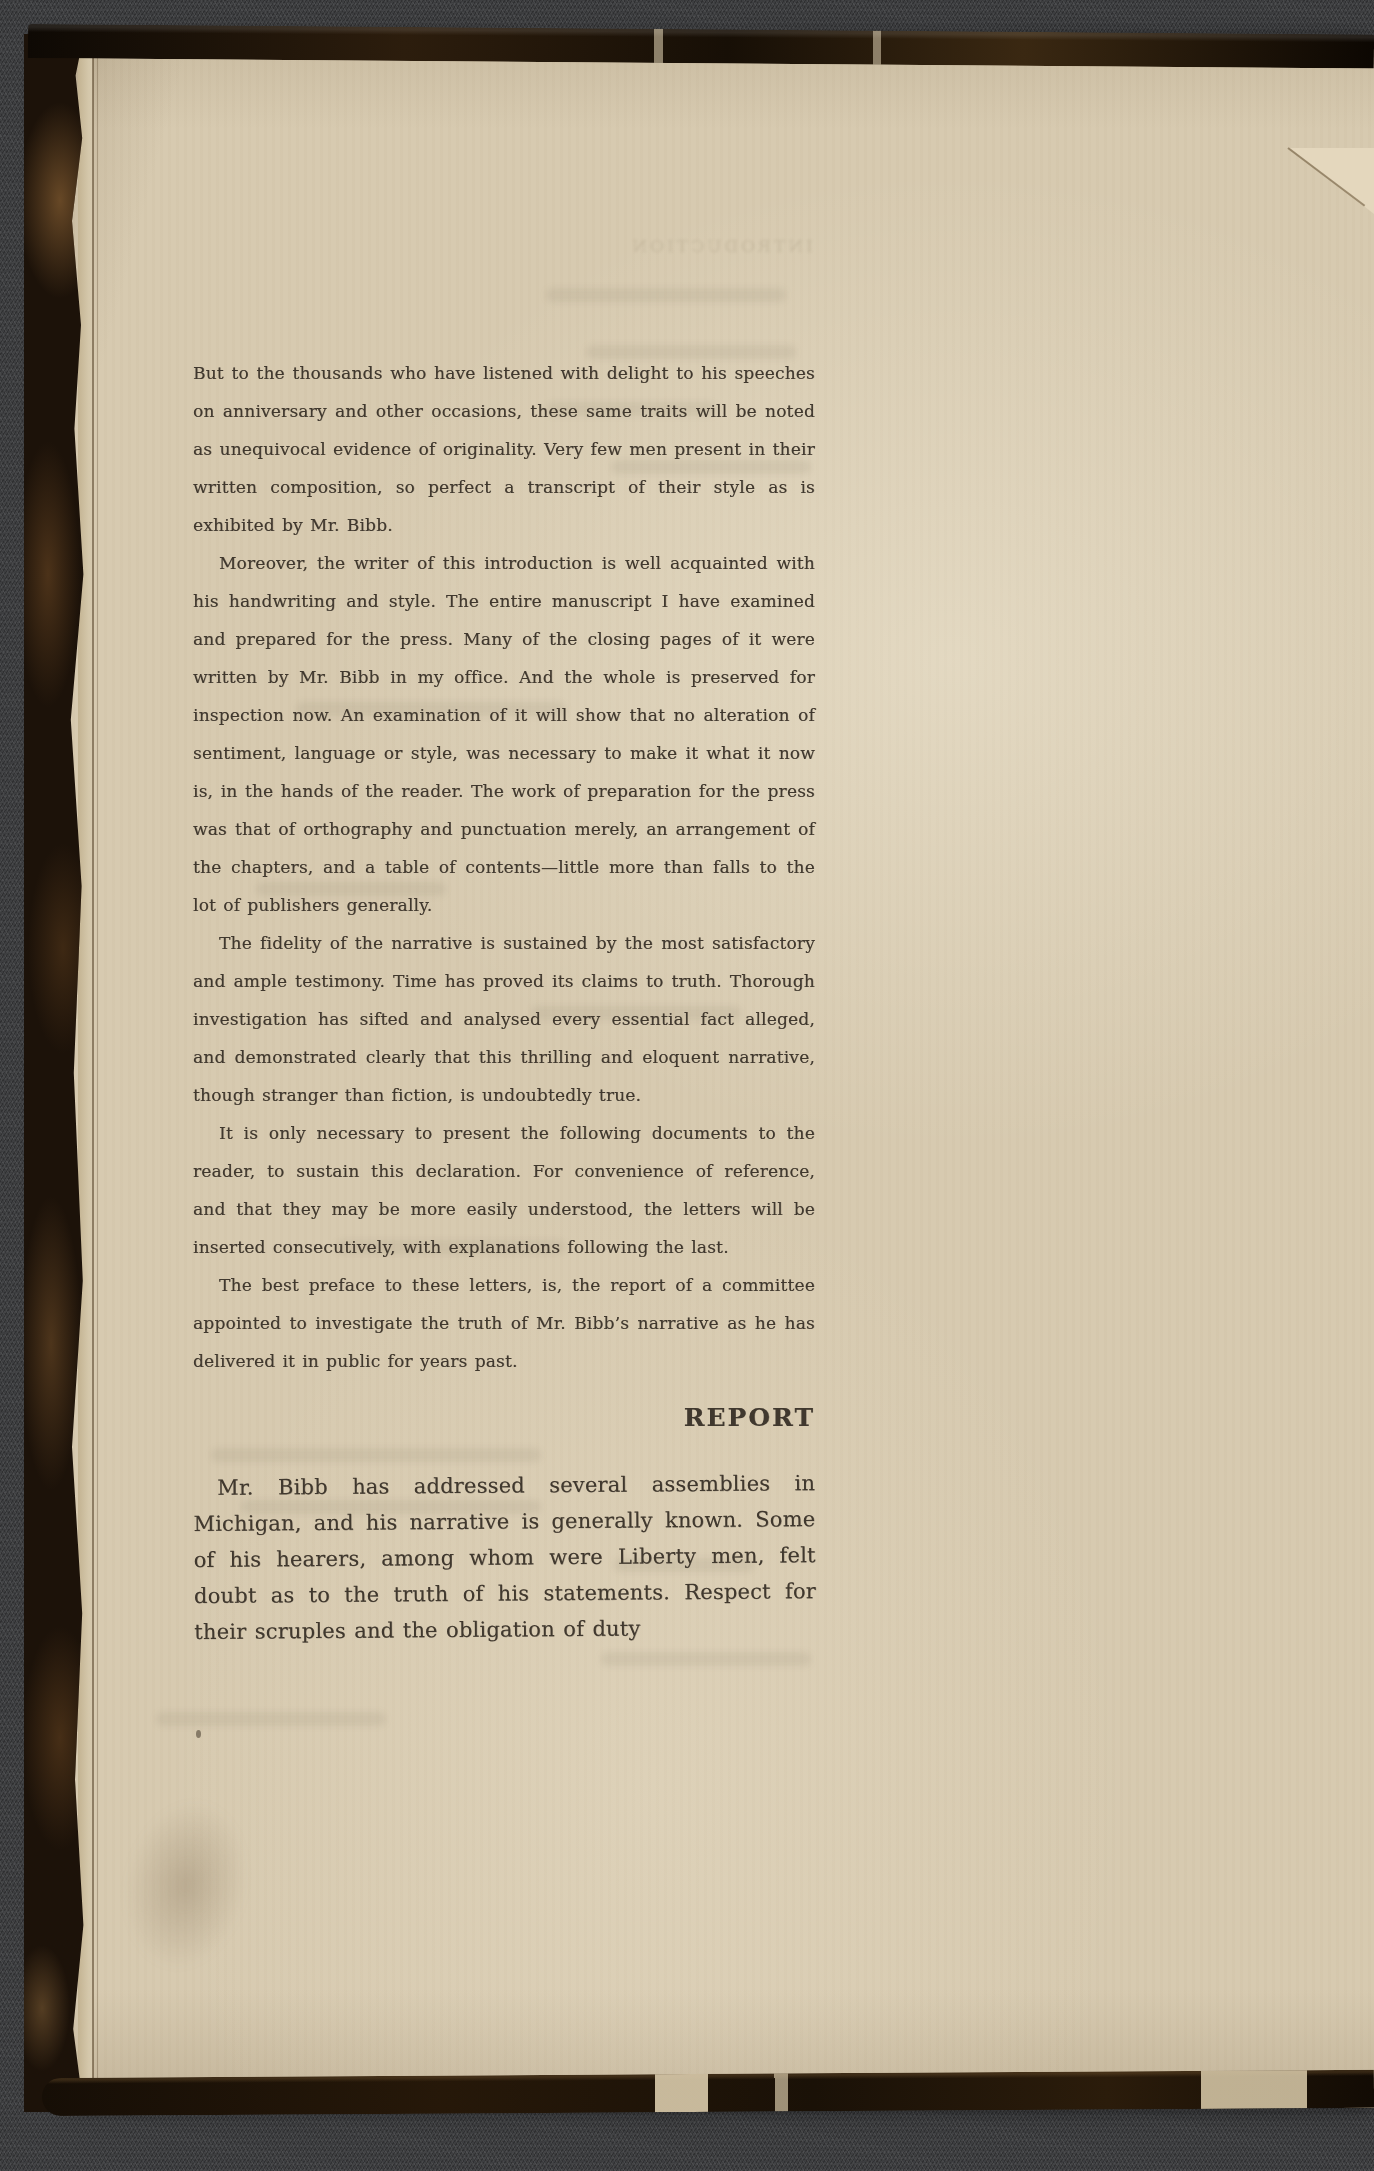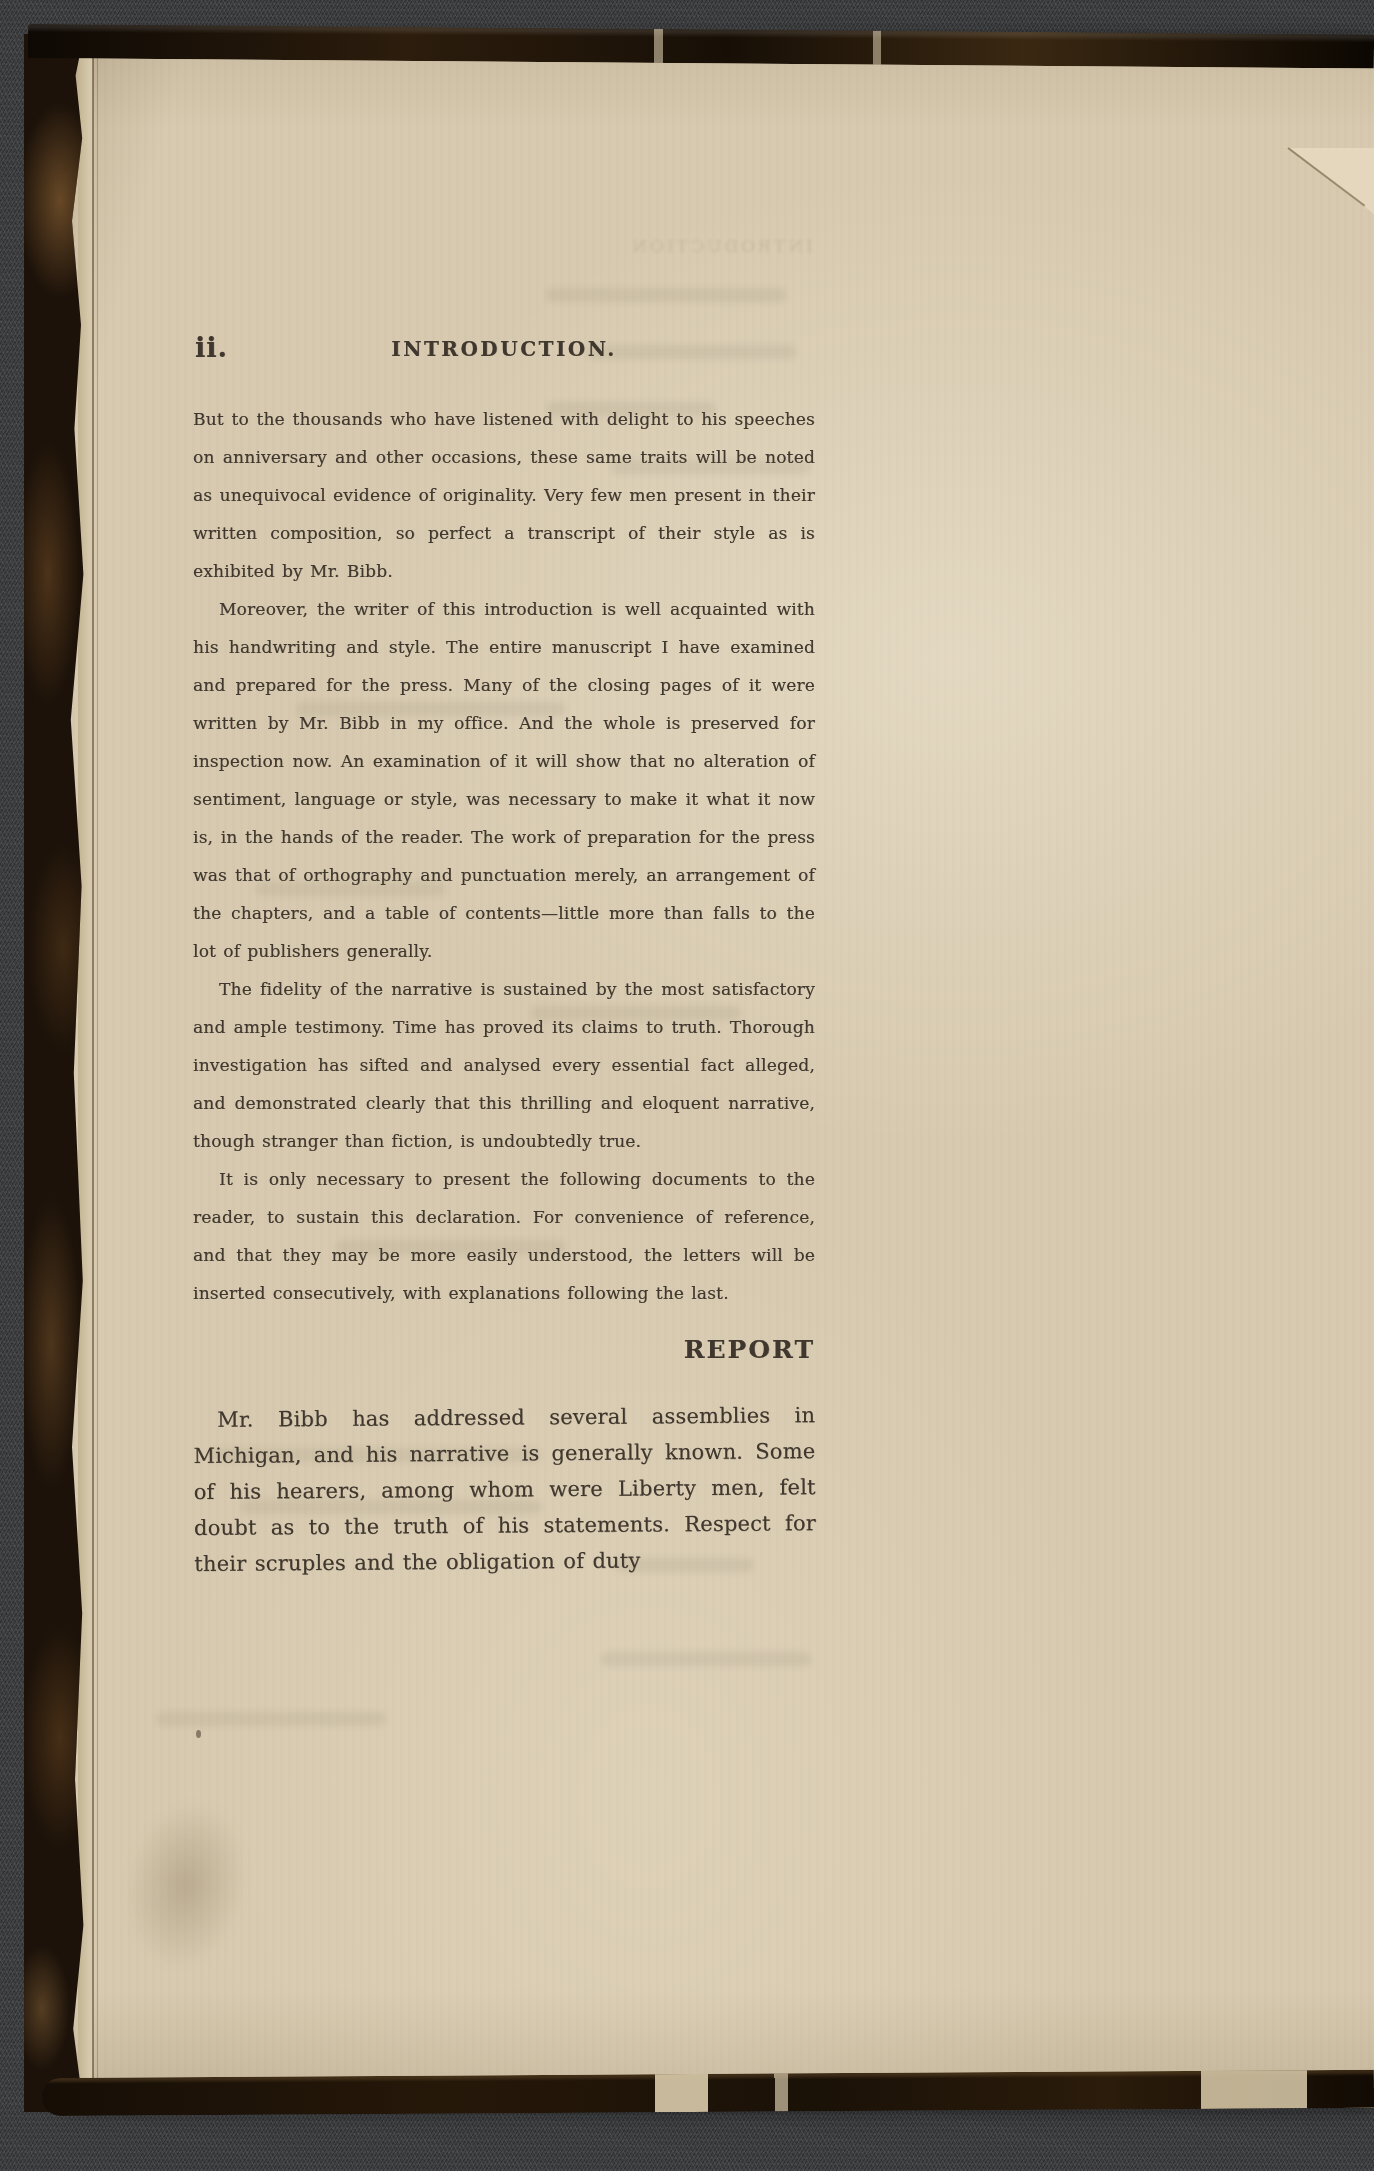"ii." div.header-row { html: <div> <span>ii.</span> <div>INTRODUCTION.</div> </div> -> none }
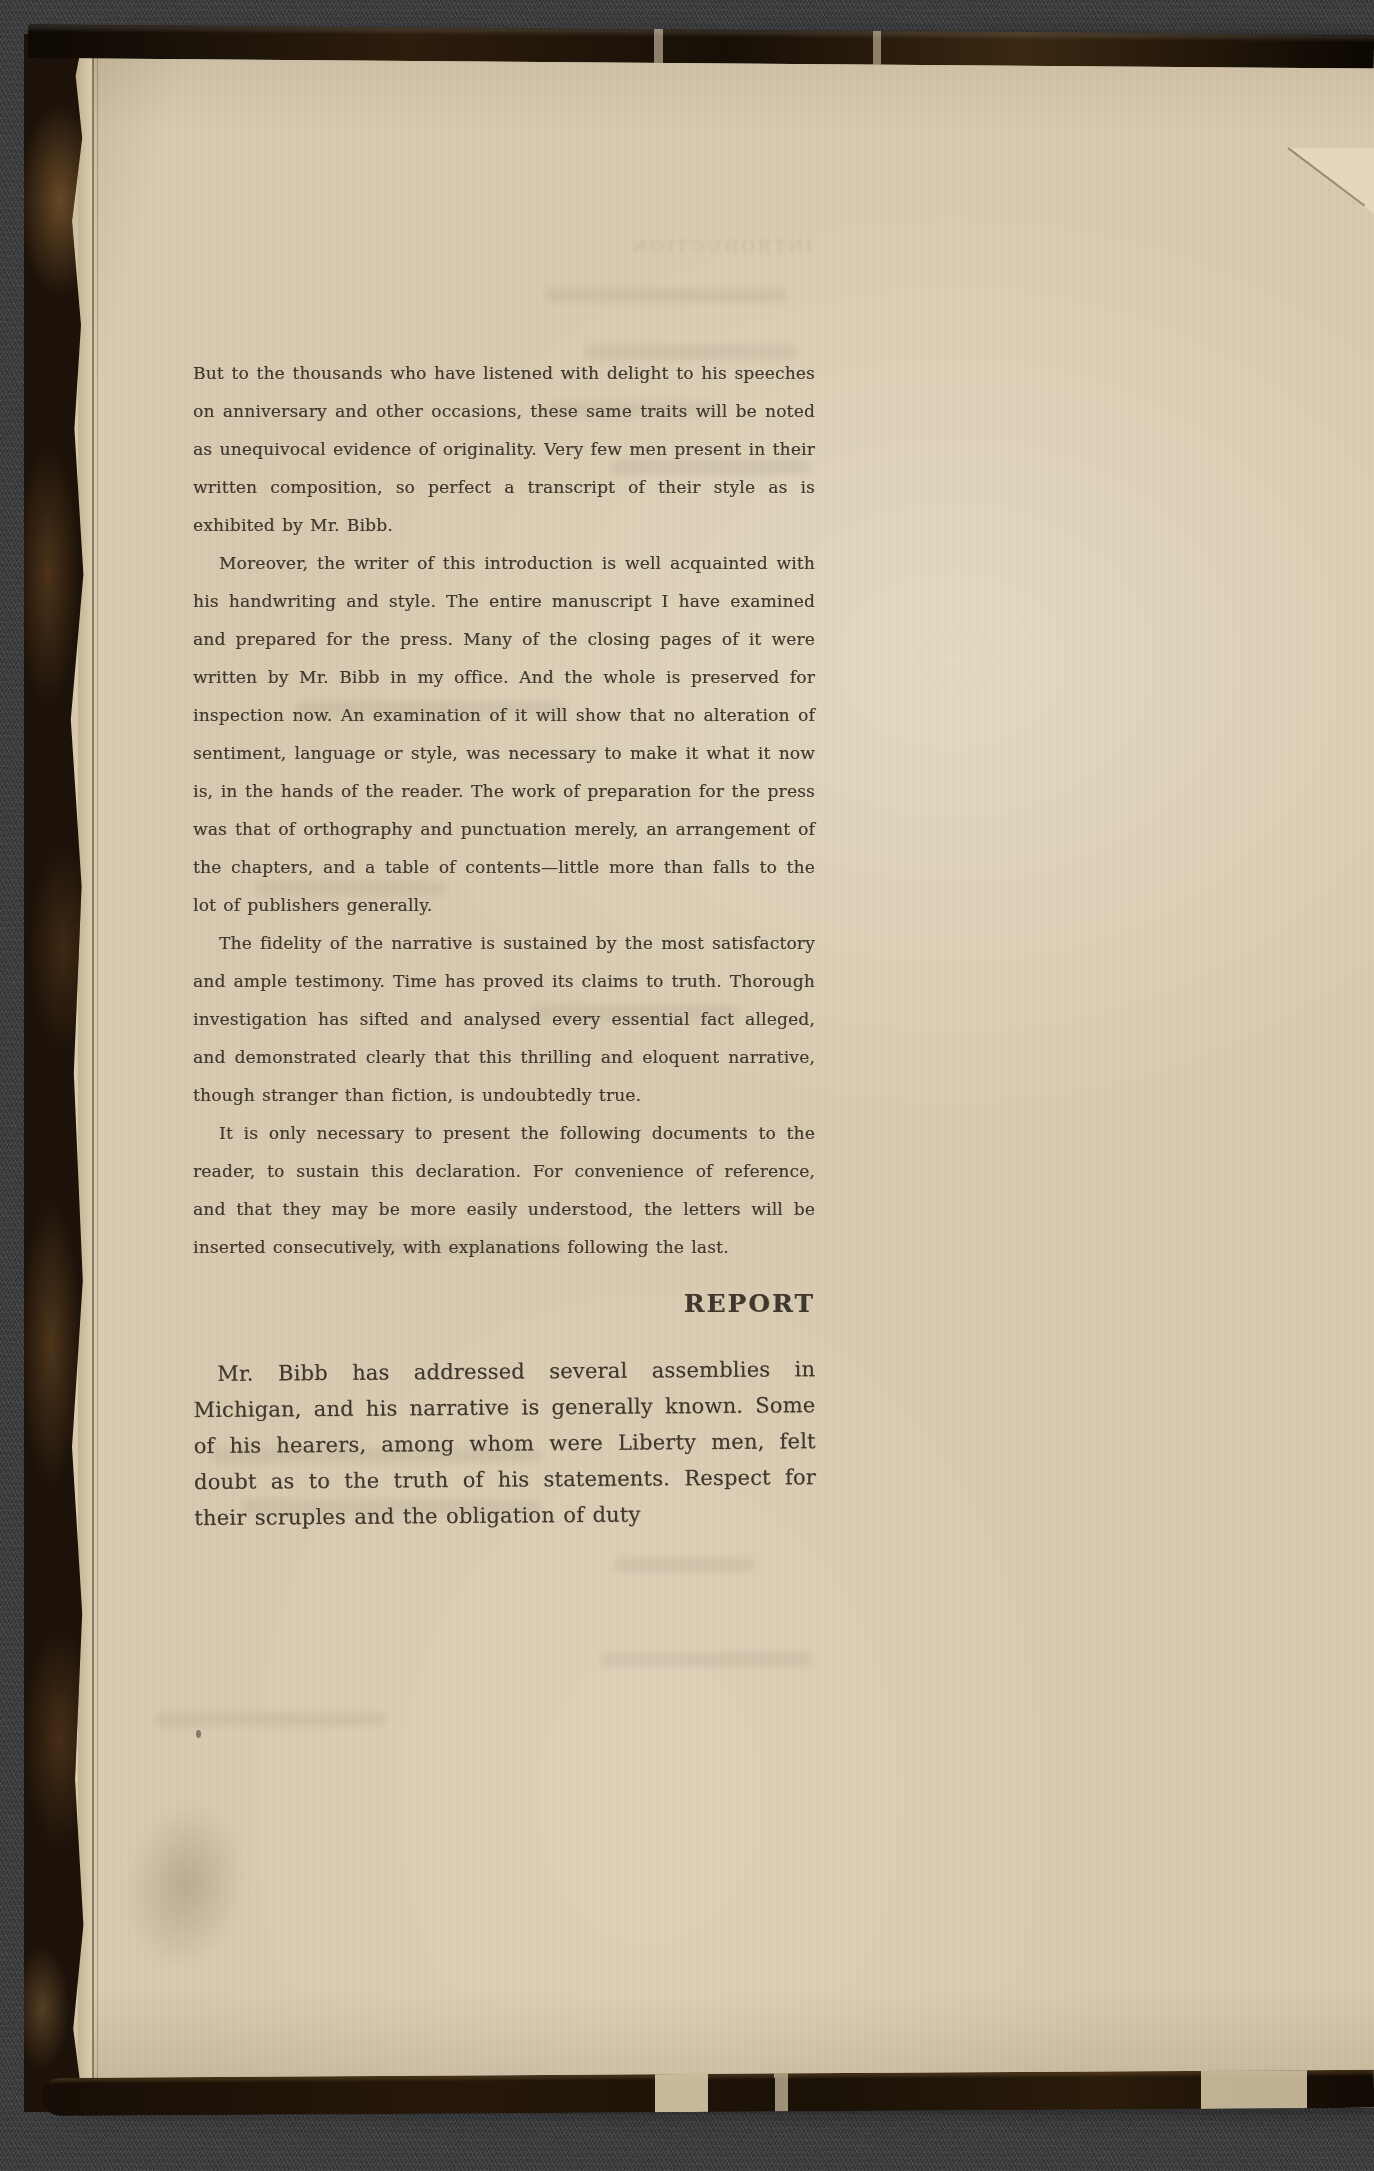"The best preface to these" p.indent { html: none -> <p>The best preface to these letters, is, the report of a committee appointed to investigate the truth of Mr. Bibb’s narrative as he has delivered it in public for years past.</p> }
